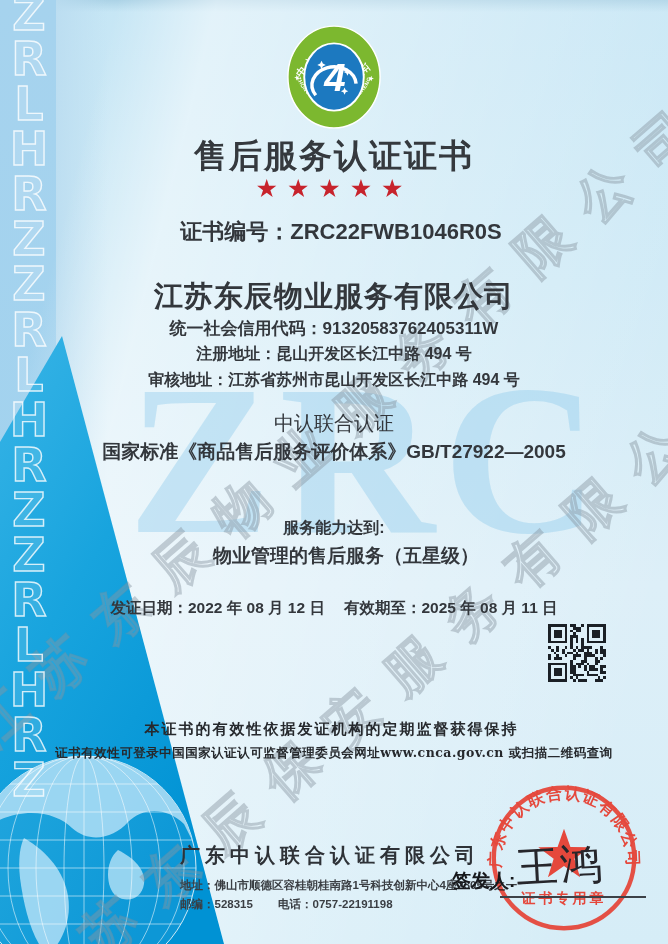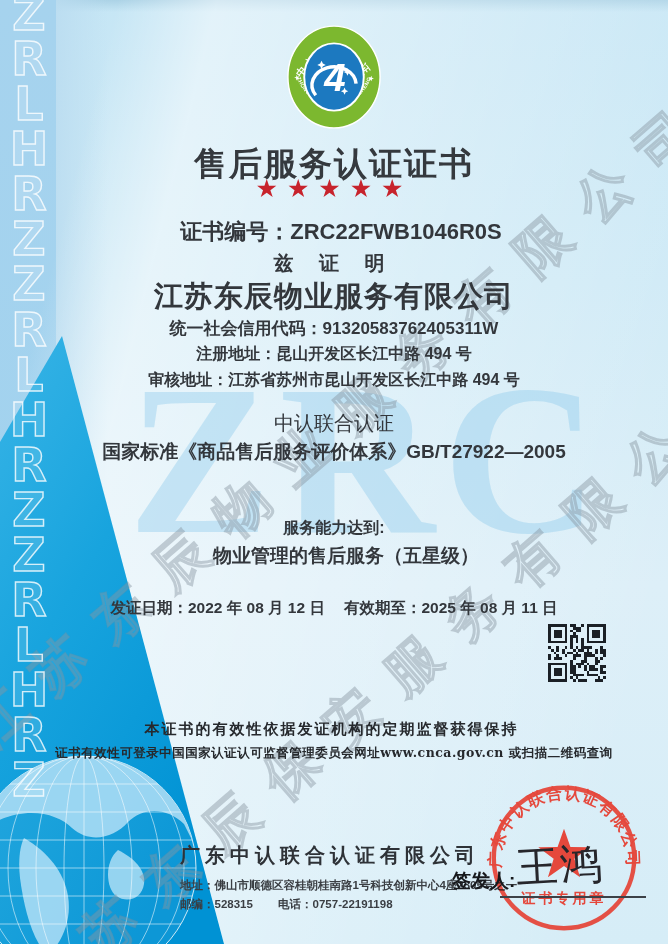"售后服务认证证书" .title { margin-top: 8px -> none }
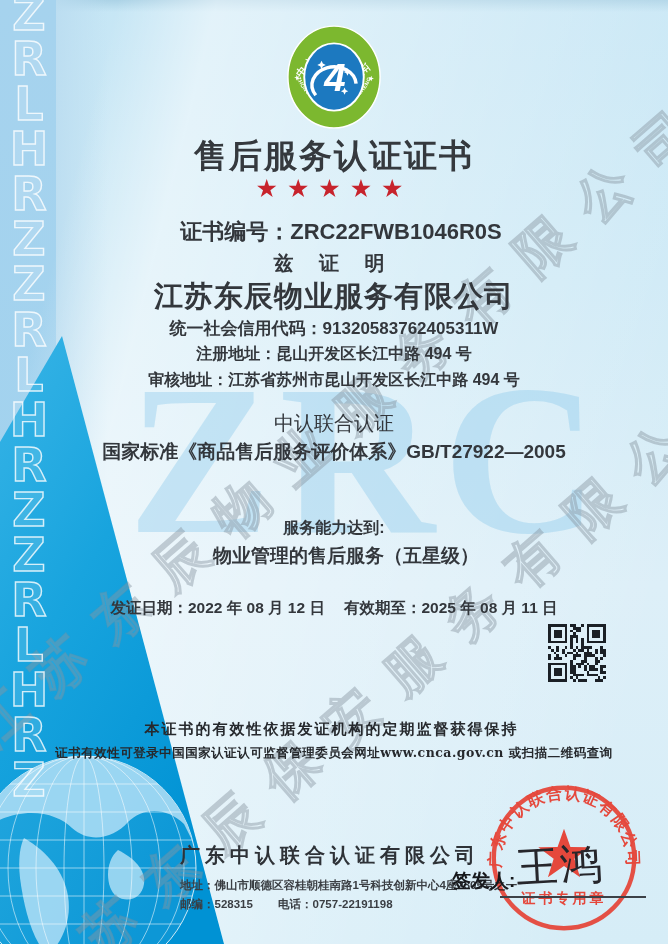"兹 证 明" div.hereby { html: <div>兹 证 明</div> -> none }
